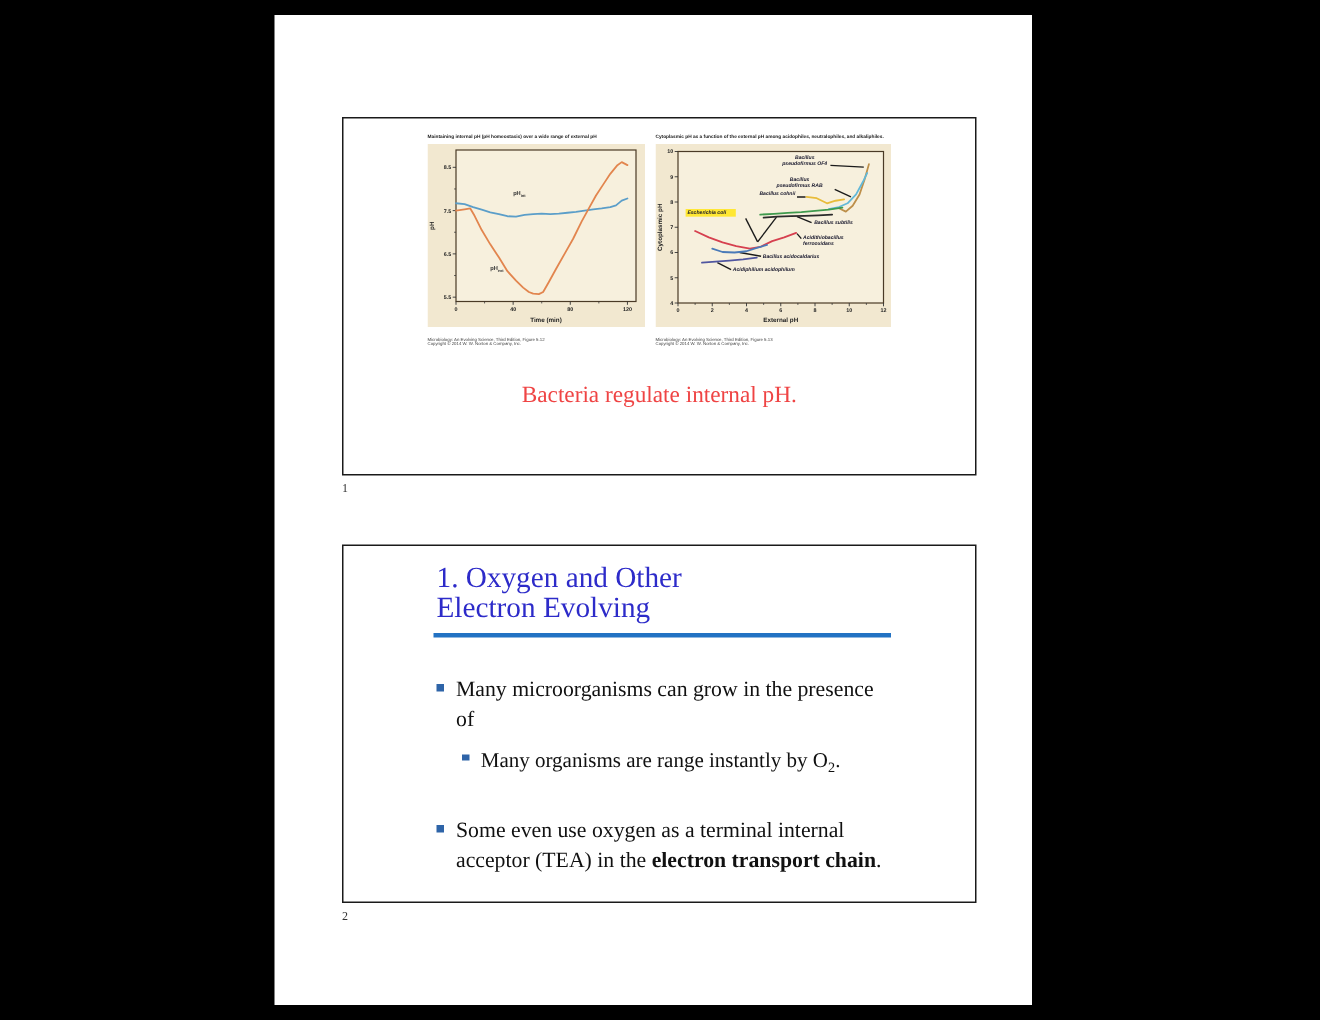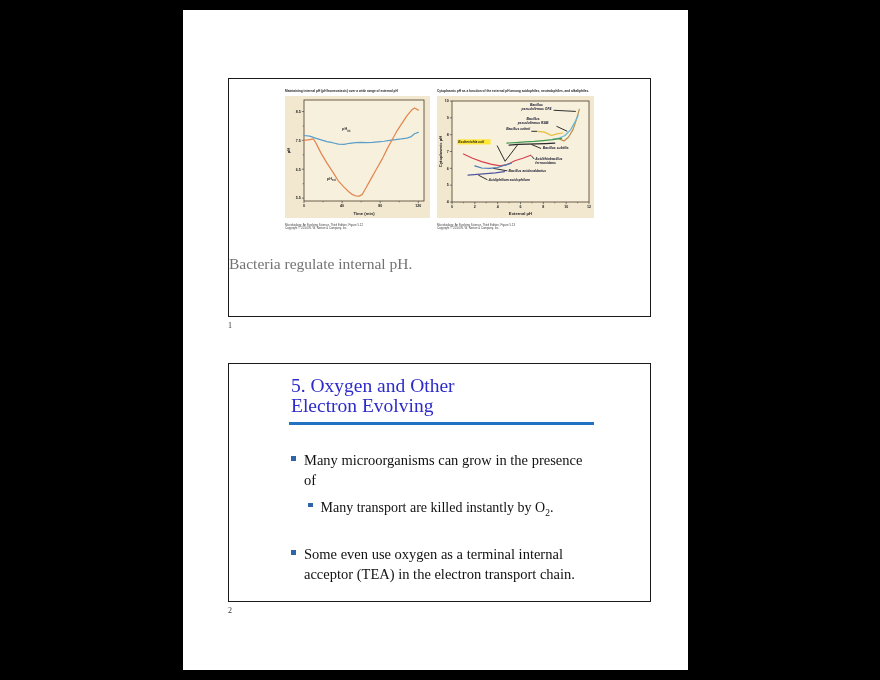"Bacteria regulate internal pH." .caption { color: #737373 -> #ef4444; text-align: left -> center }
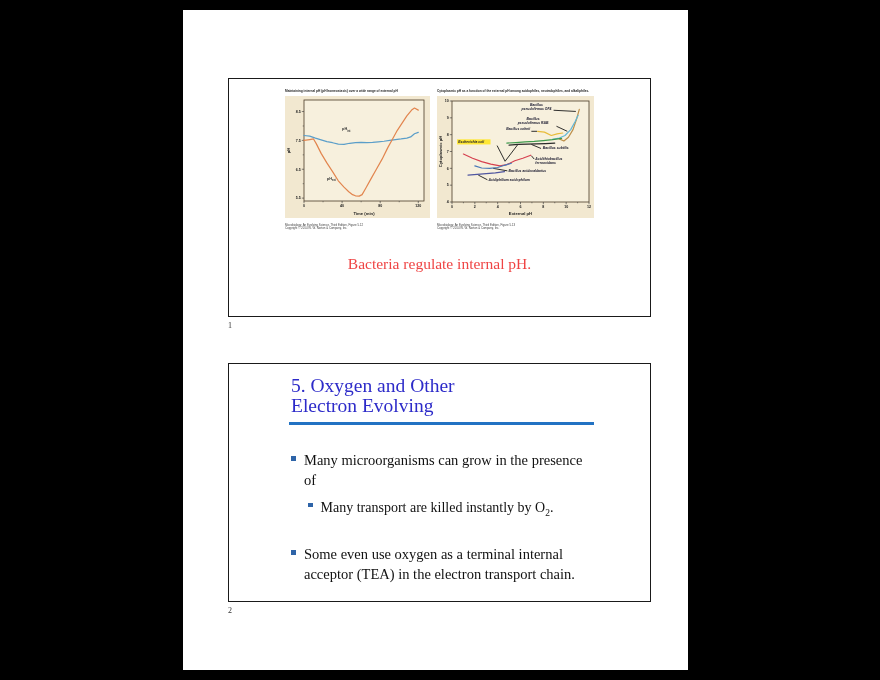"5. Oxygen and Other" div { text: 5 -> 1 }
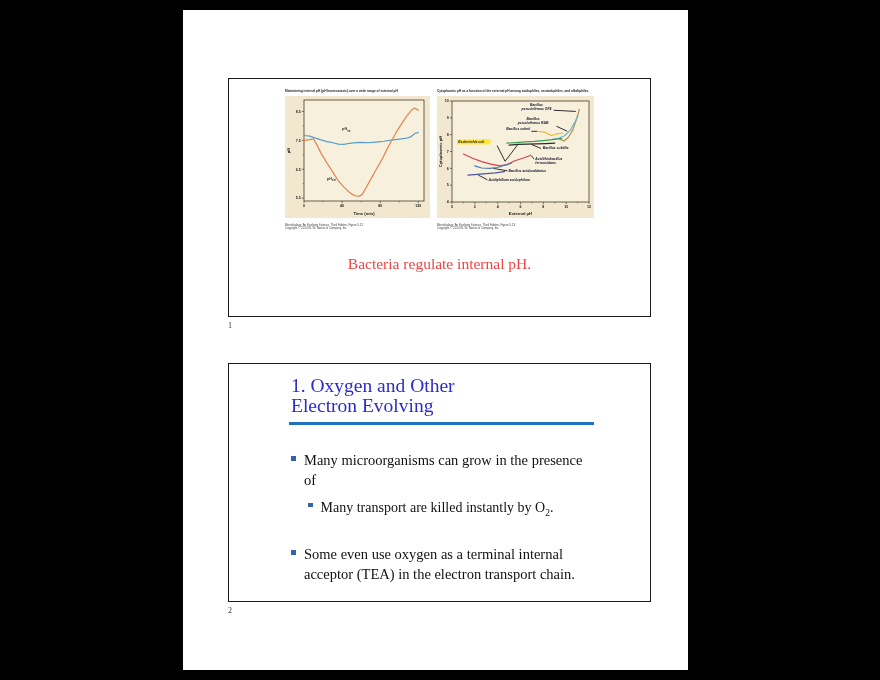"Many transport are killed instantly" span { text: transport are killed -> organisms are range }
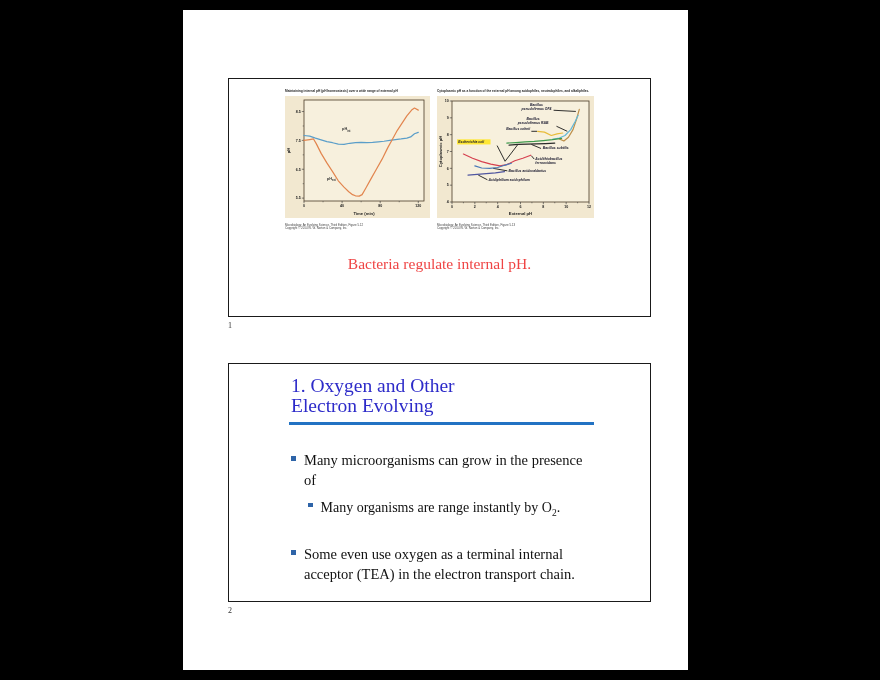"electron transport chain" .btext b { font-weight: normal -> bold }
